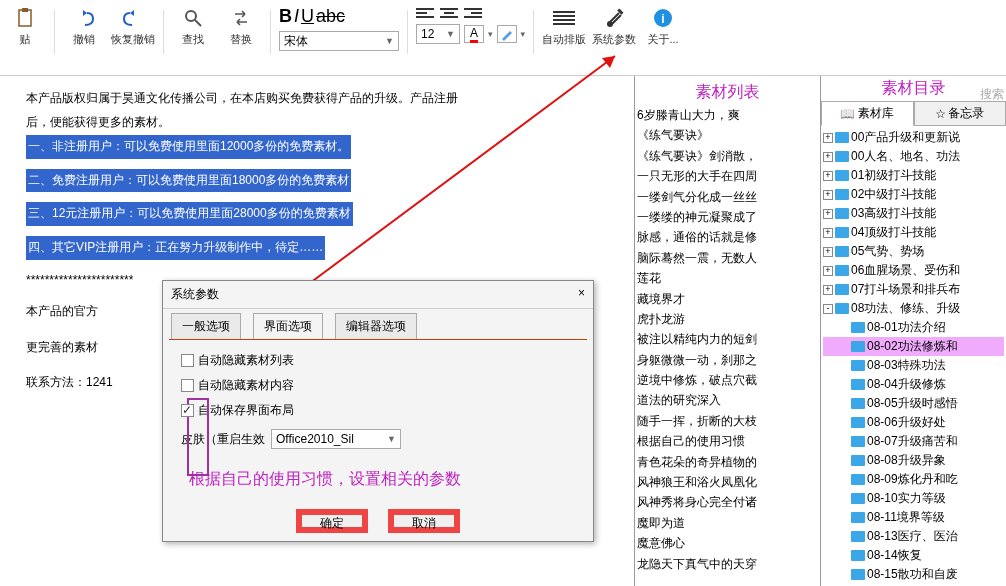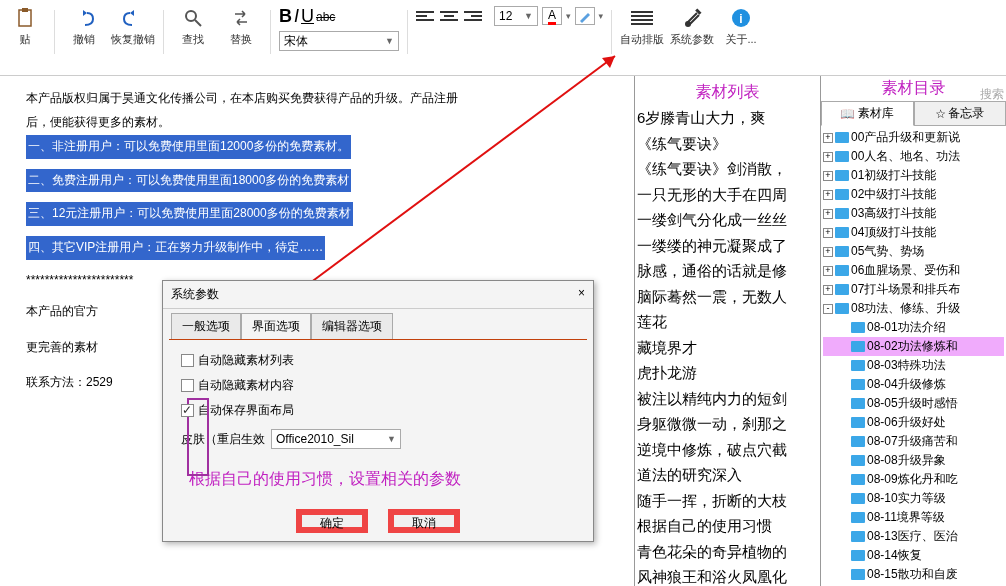"abc" .strike { font-size: 12px -> 18px }
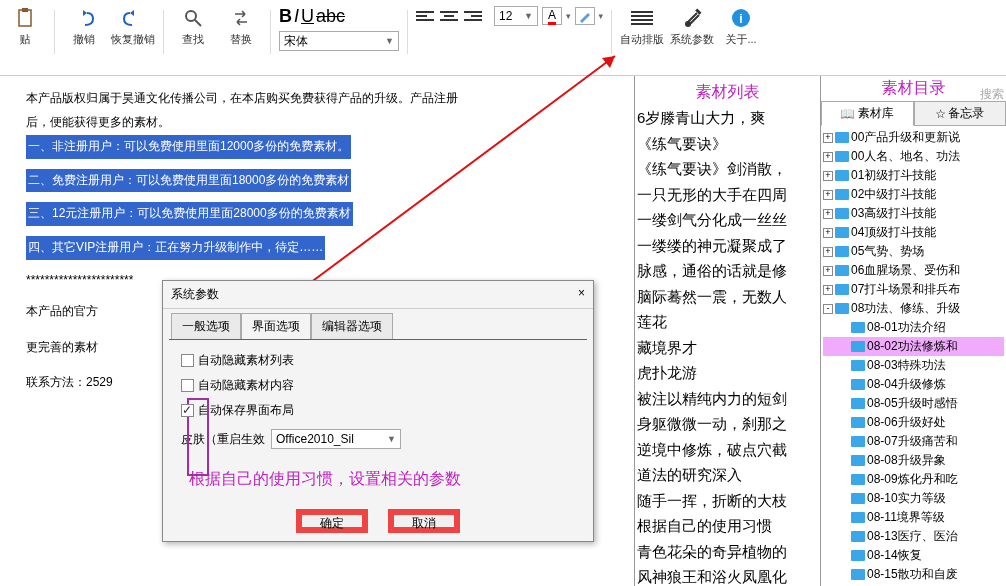"12" div { flex-direction: row -> column; gap: 12px -> 4px }
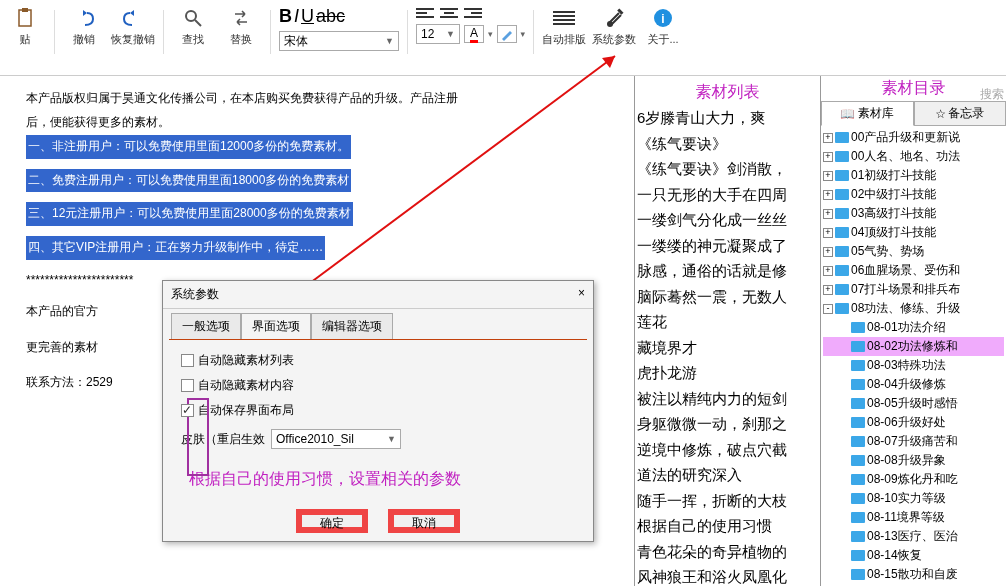"6岁滕青山大力，爽" .mid-panel p { font-size: 15px -> 12px }
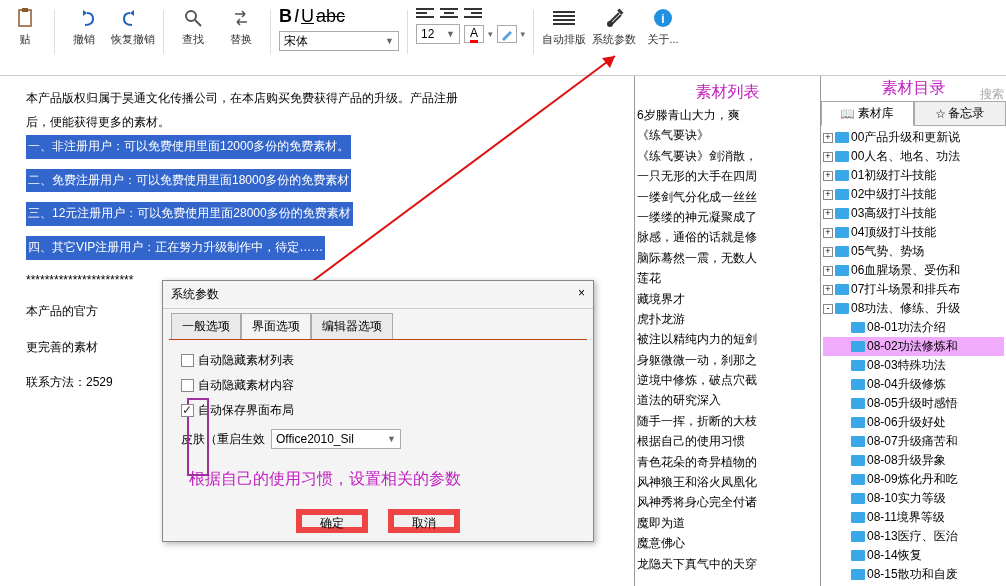"一般选项" .dlg-tabs { gap: 0 -> 12px }
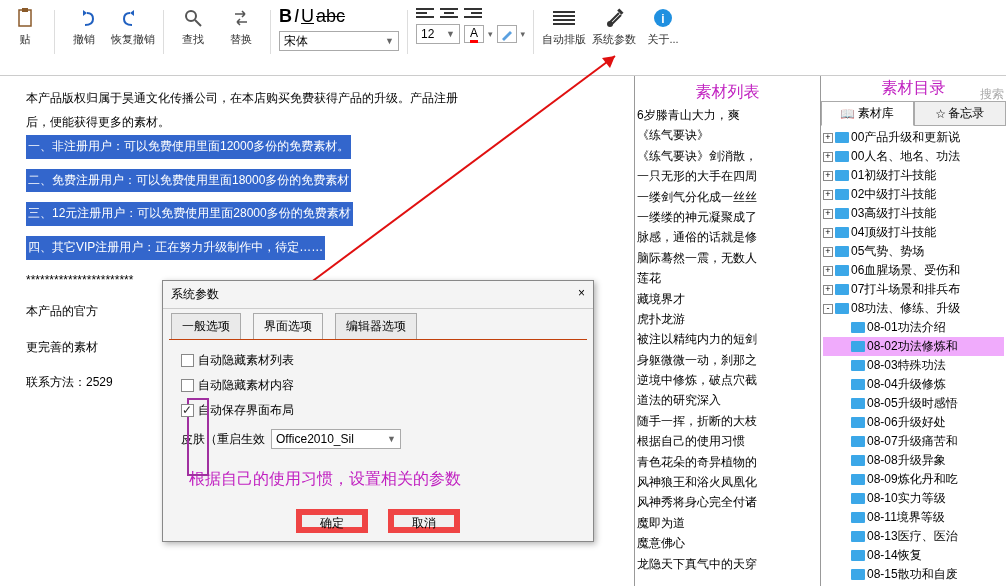"联系方法：2529" span { text: 2529 -> 1241 }
